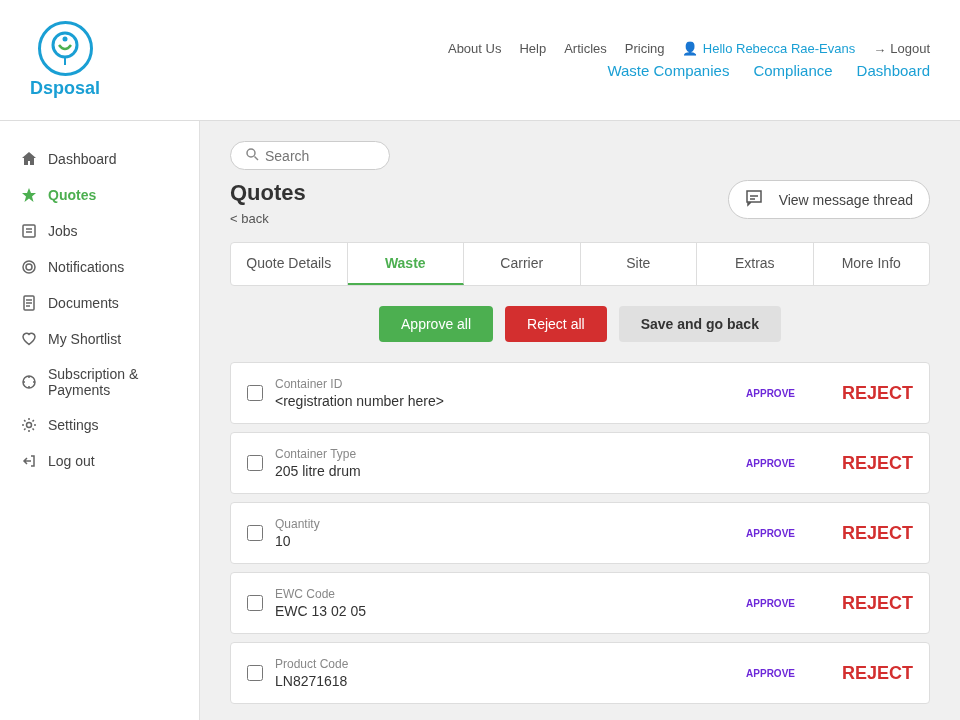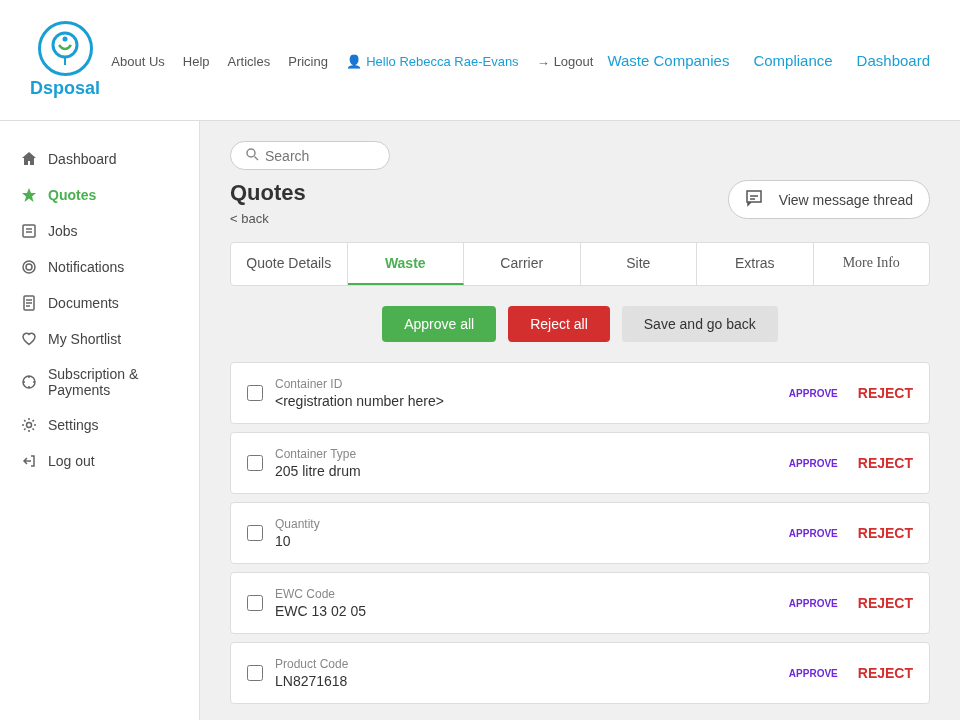"About Us" .nav-right { flex-direction: row -> column; gap: 14px -> 6px }
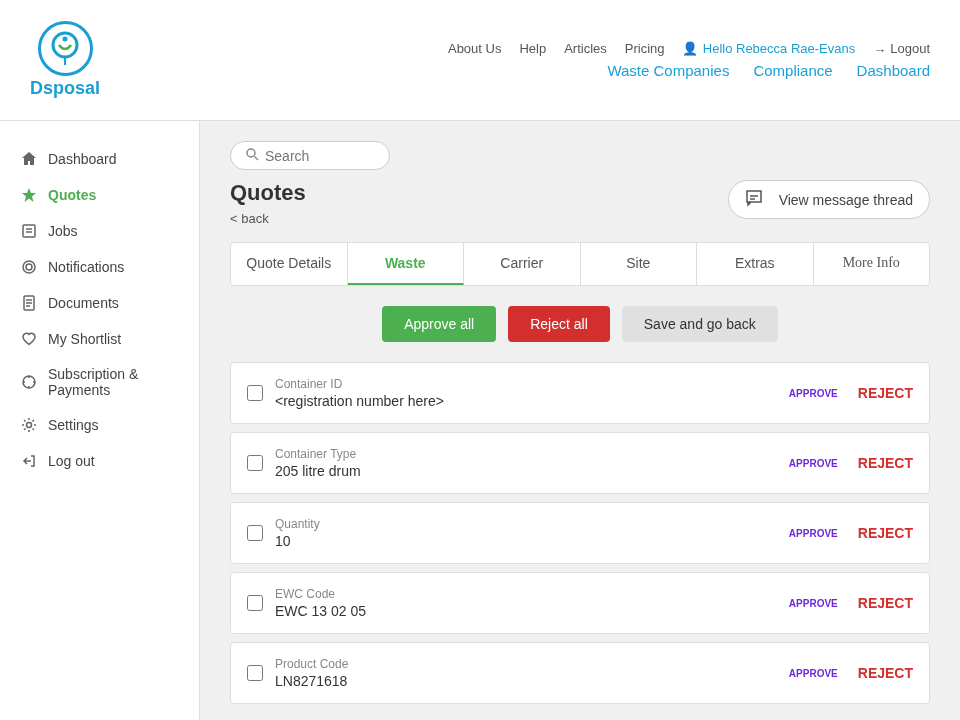"More Info" .tab:last-child { font-family: Liberation Serif, serif -> none }
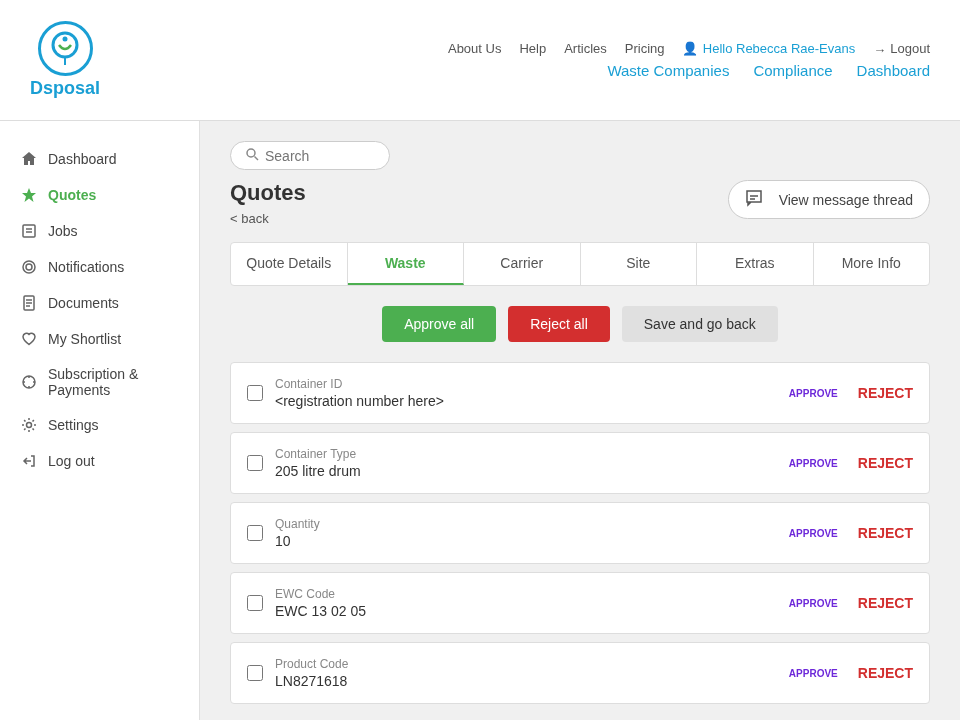"Save and go back" .btn-save-back { font-weight: 400 -> 700 }
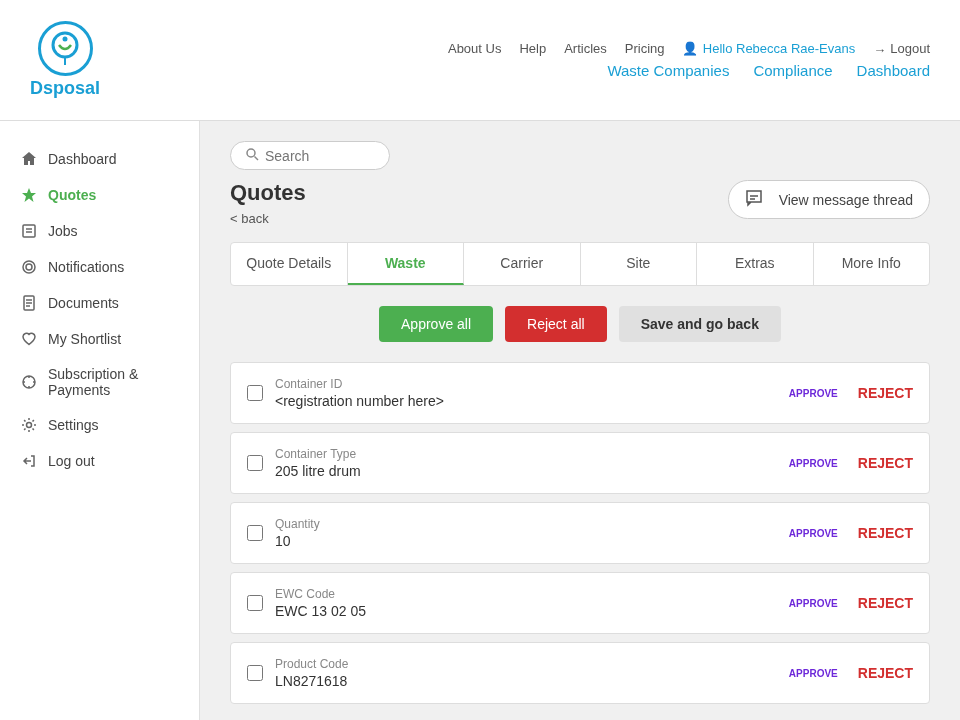"REJECT" .reject-text { font-size: 14px -> 18px; margin-left: none -> 27px }
